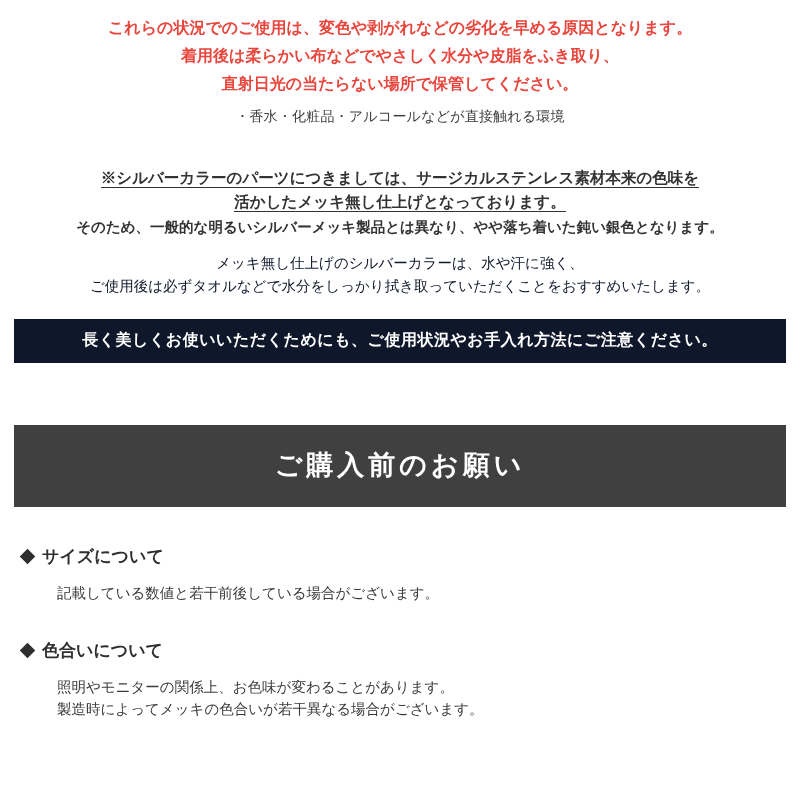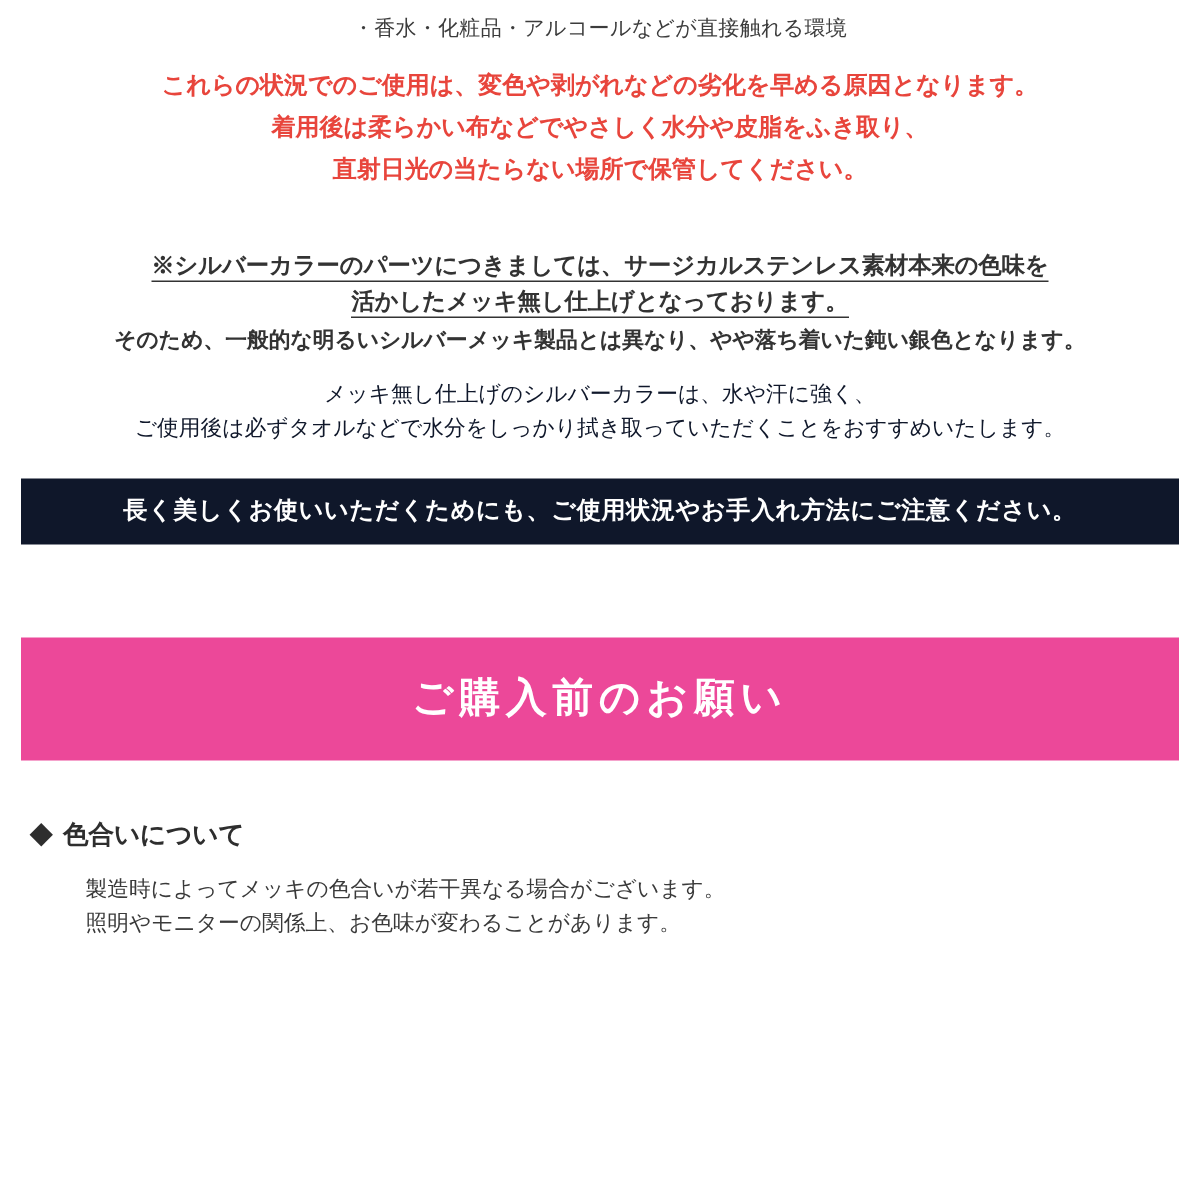"・香水・化粧品・アルコールなどが直接触れる環境" div.block { order: before "これらの状況でのご使用は、変色や剥がれなどの劣化を早める原因となります。" -> after "これらの状況でのご使用は、変色や剥がれなどの劣化を早める原因となります。" }
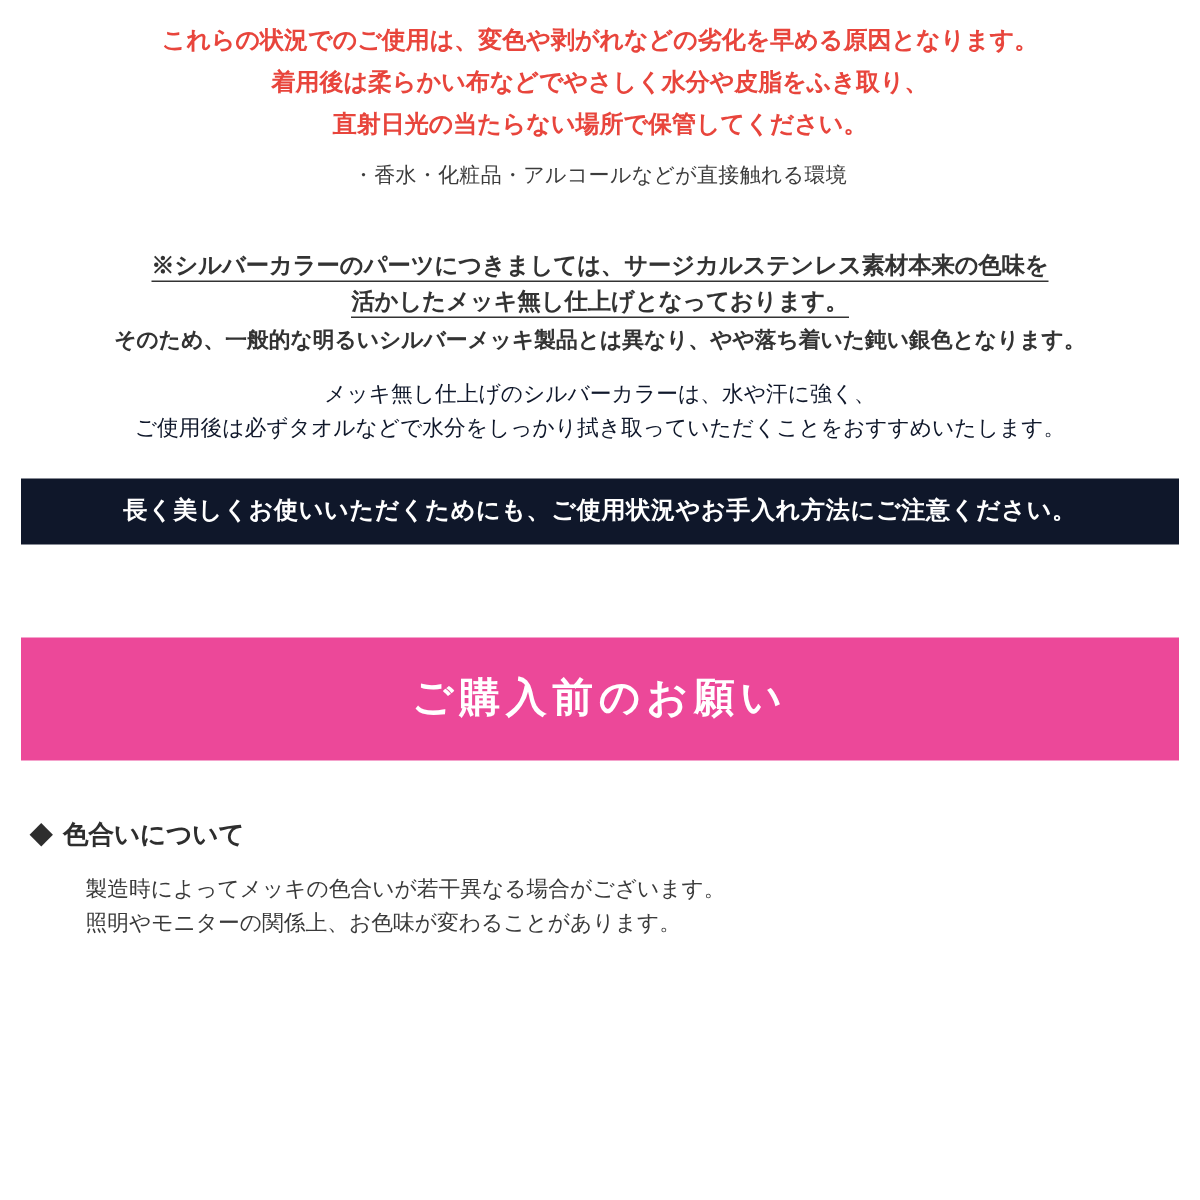"ご購入前のお願い" .banner-big { background: #ec4899 -> #404040 }
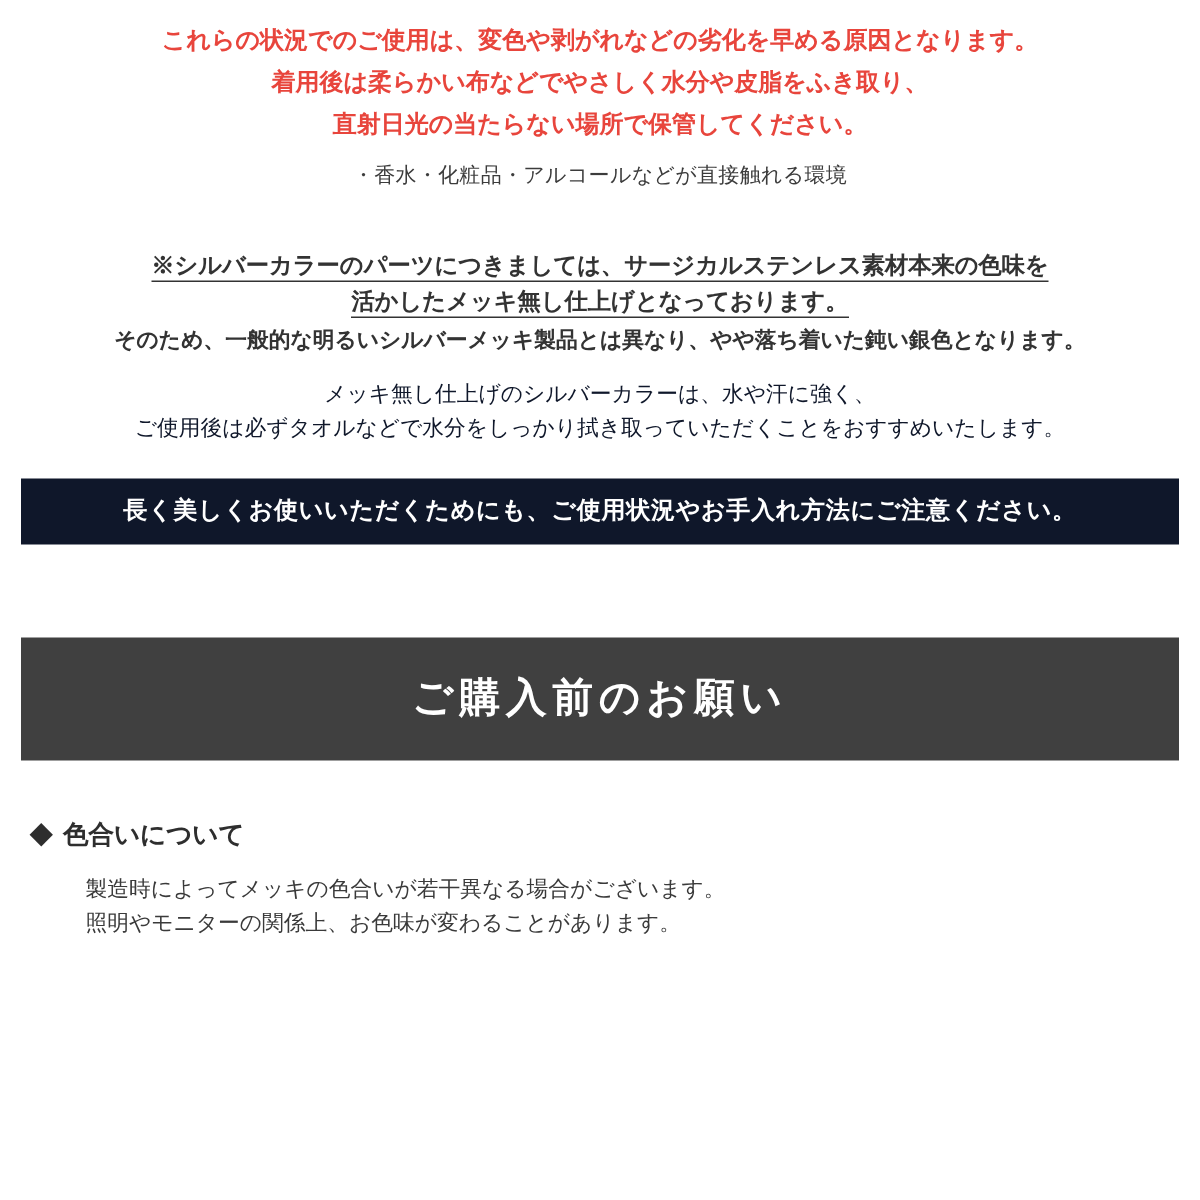"サイズについて" div.item { html: none -> <div> <div> <span></span> <span>サイズについて</span> </div> <div> <div>記載している数値と若干前後している場合がございます。</div> </div> </div> }
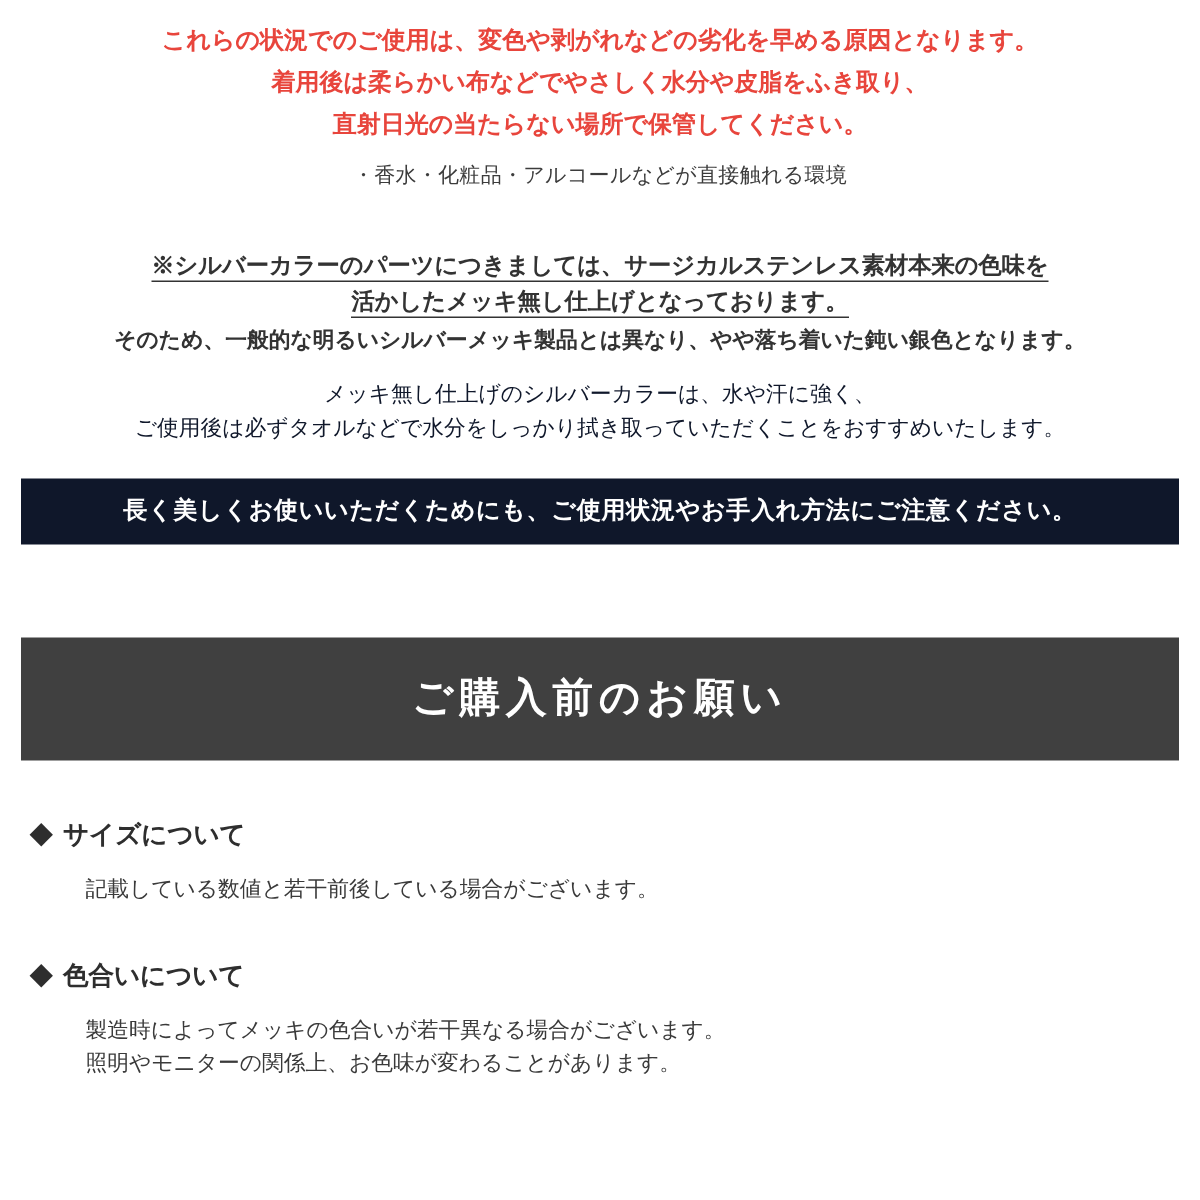"製造時によってメッキの色合いが若干異なる場合がございます。" div.line { order: before "照明やモニターの関係上、お色味が変わることがあります。" -> after "照明やモニターの関係上、お色味が変わることがあります。" }
